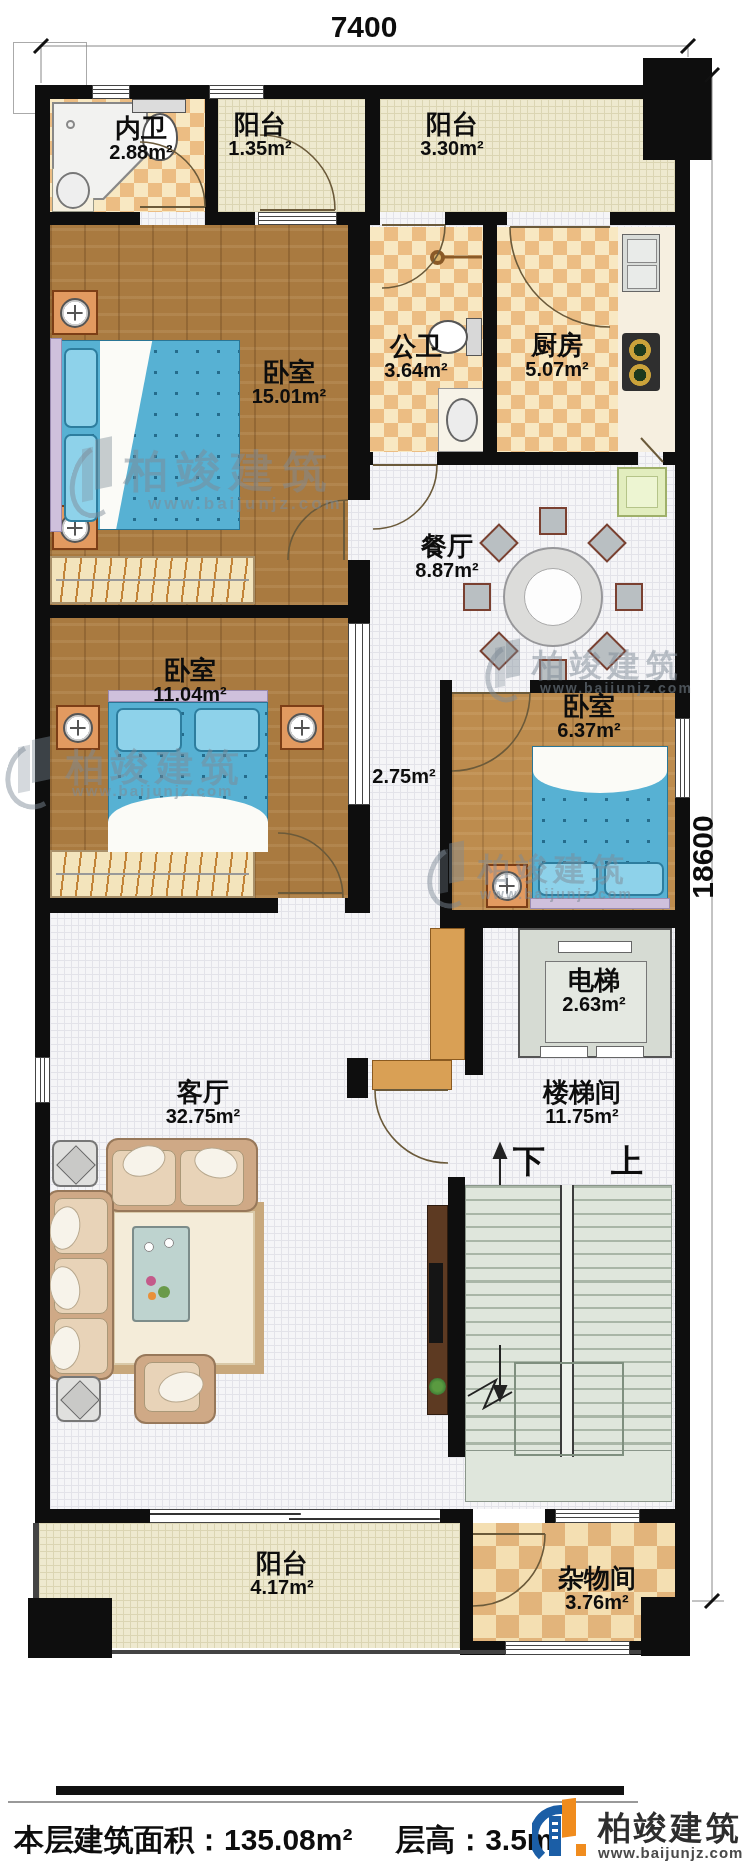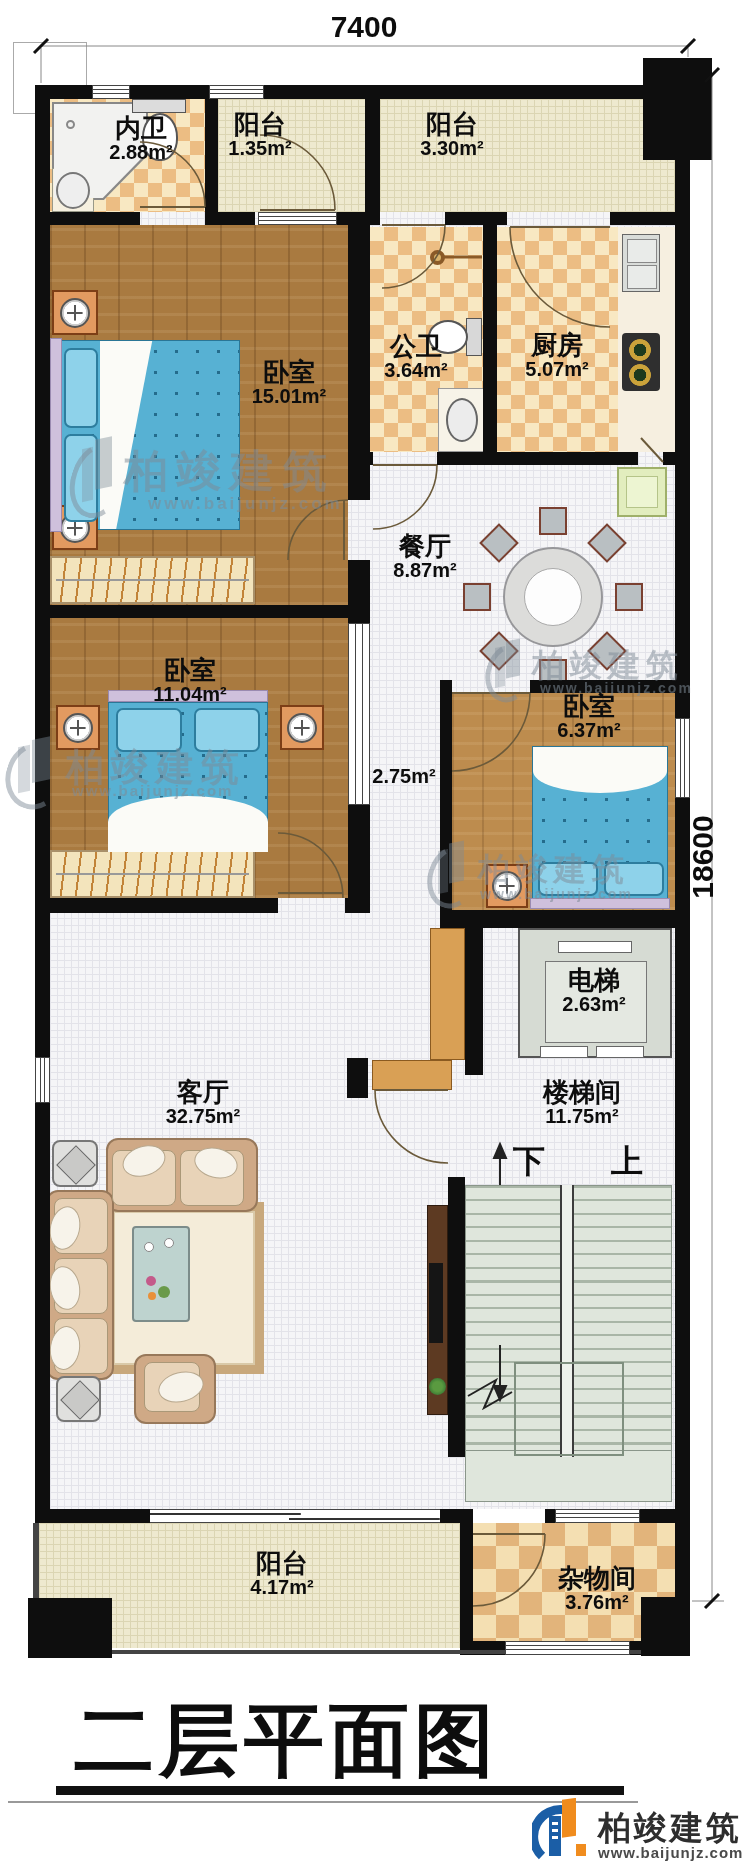"餐厅" div.room-label { left: 425px -> 447px }
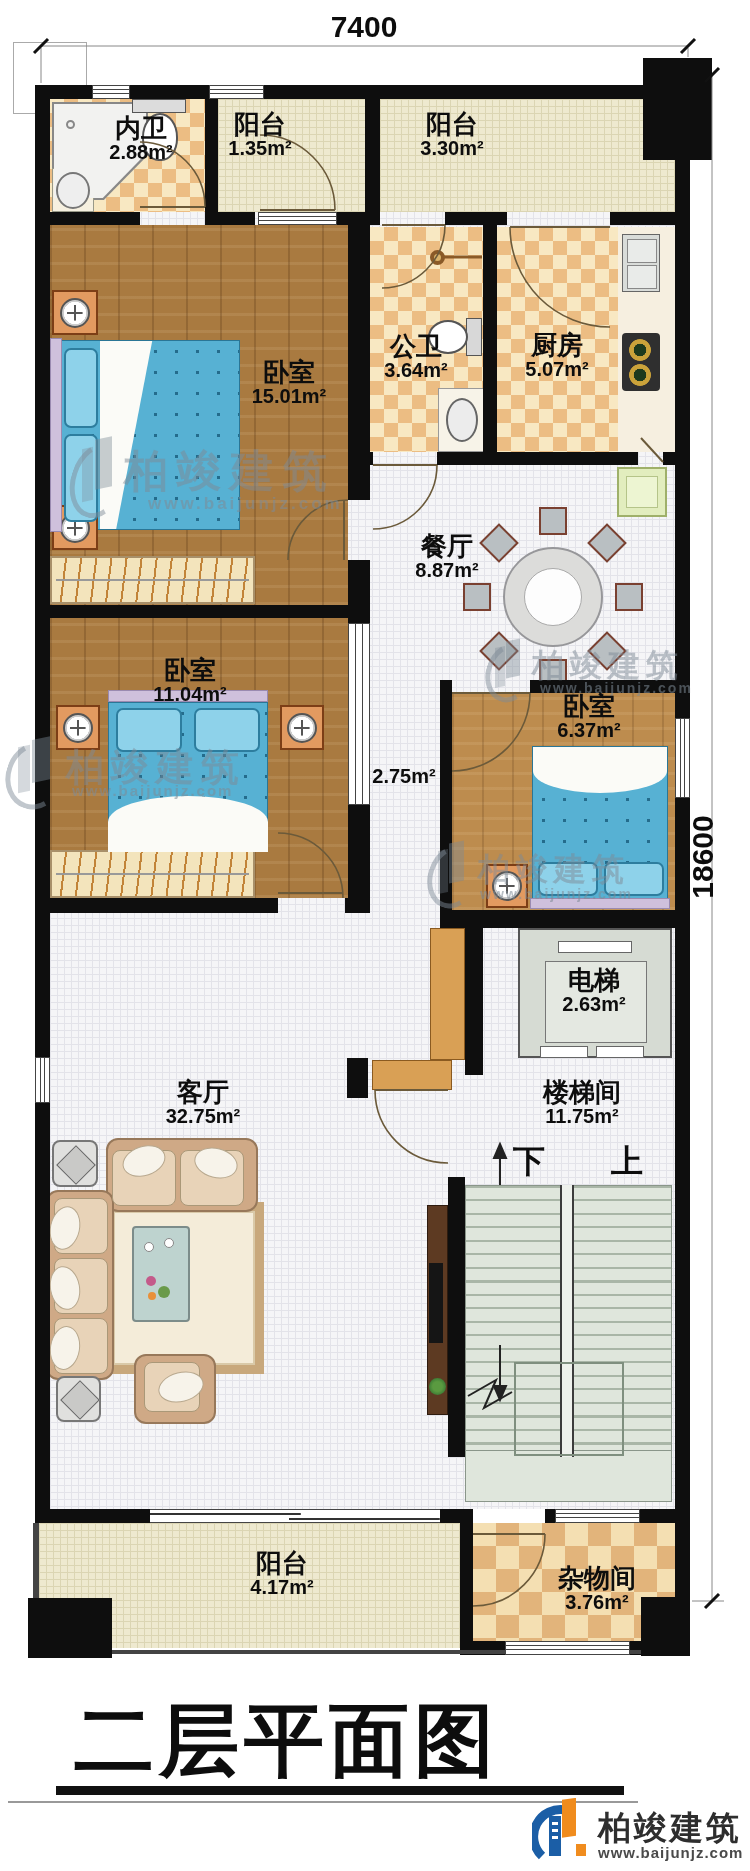"二层平面图" div.title-cn { html: <div>二层平面图</div> -> none }
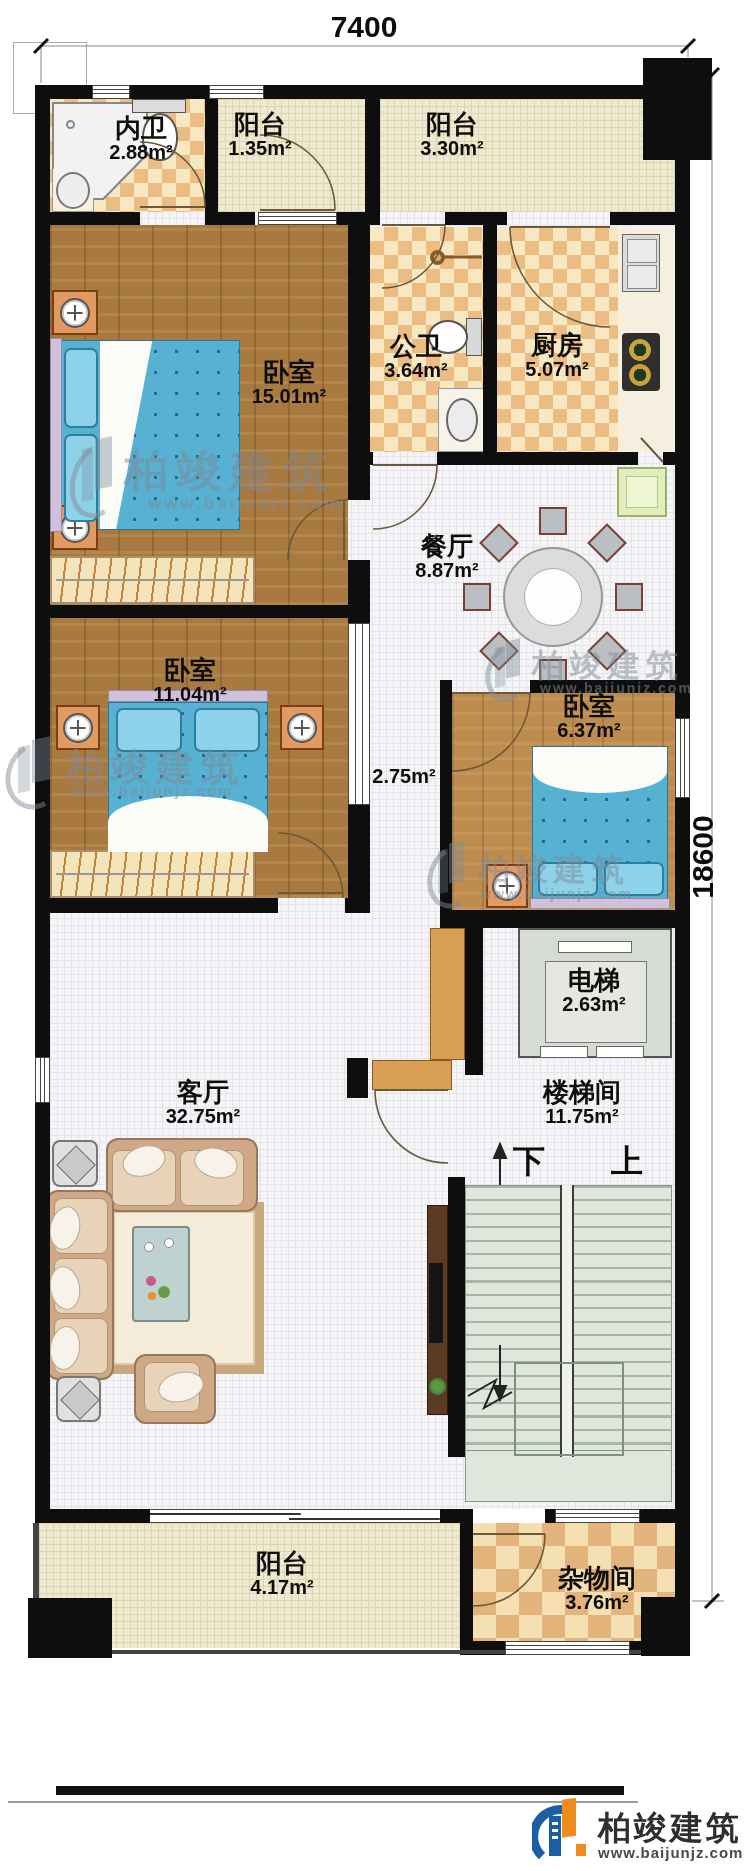"本层建筑面积：135.08m² 层高：3.5m" div.footer-row { html: none -> <div> <span>本层建筑面积：135.08m²</span> <span></span> <span>层高：3.5m</span> </div> }
